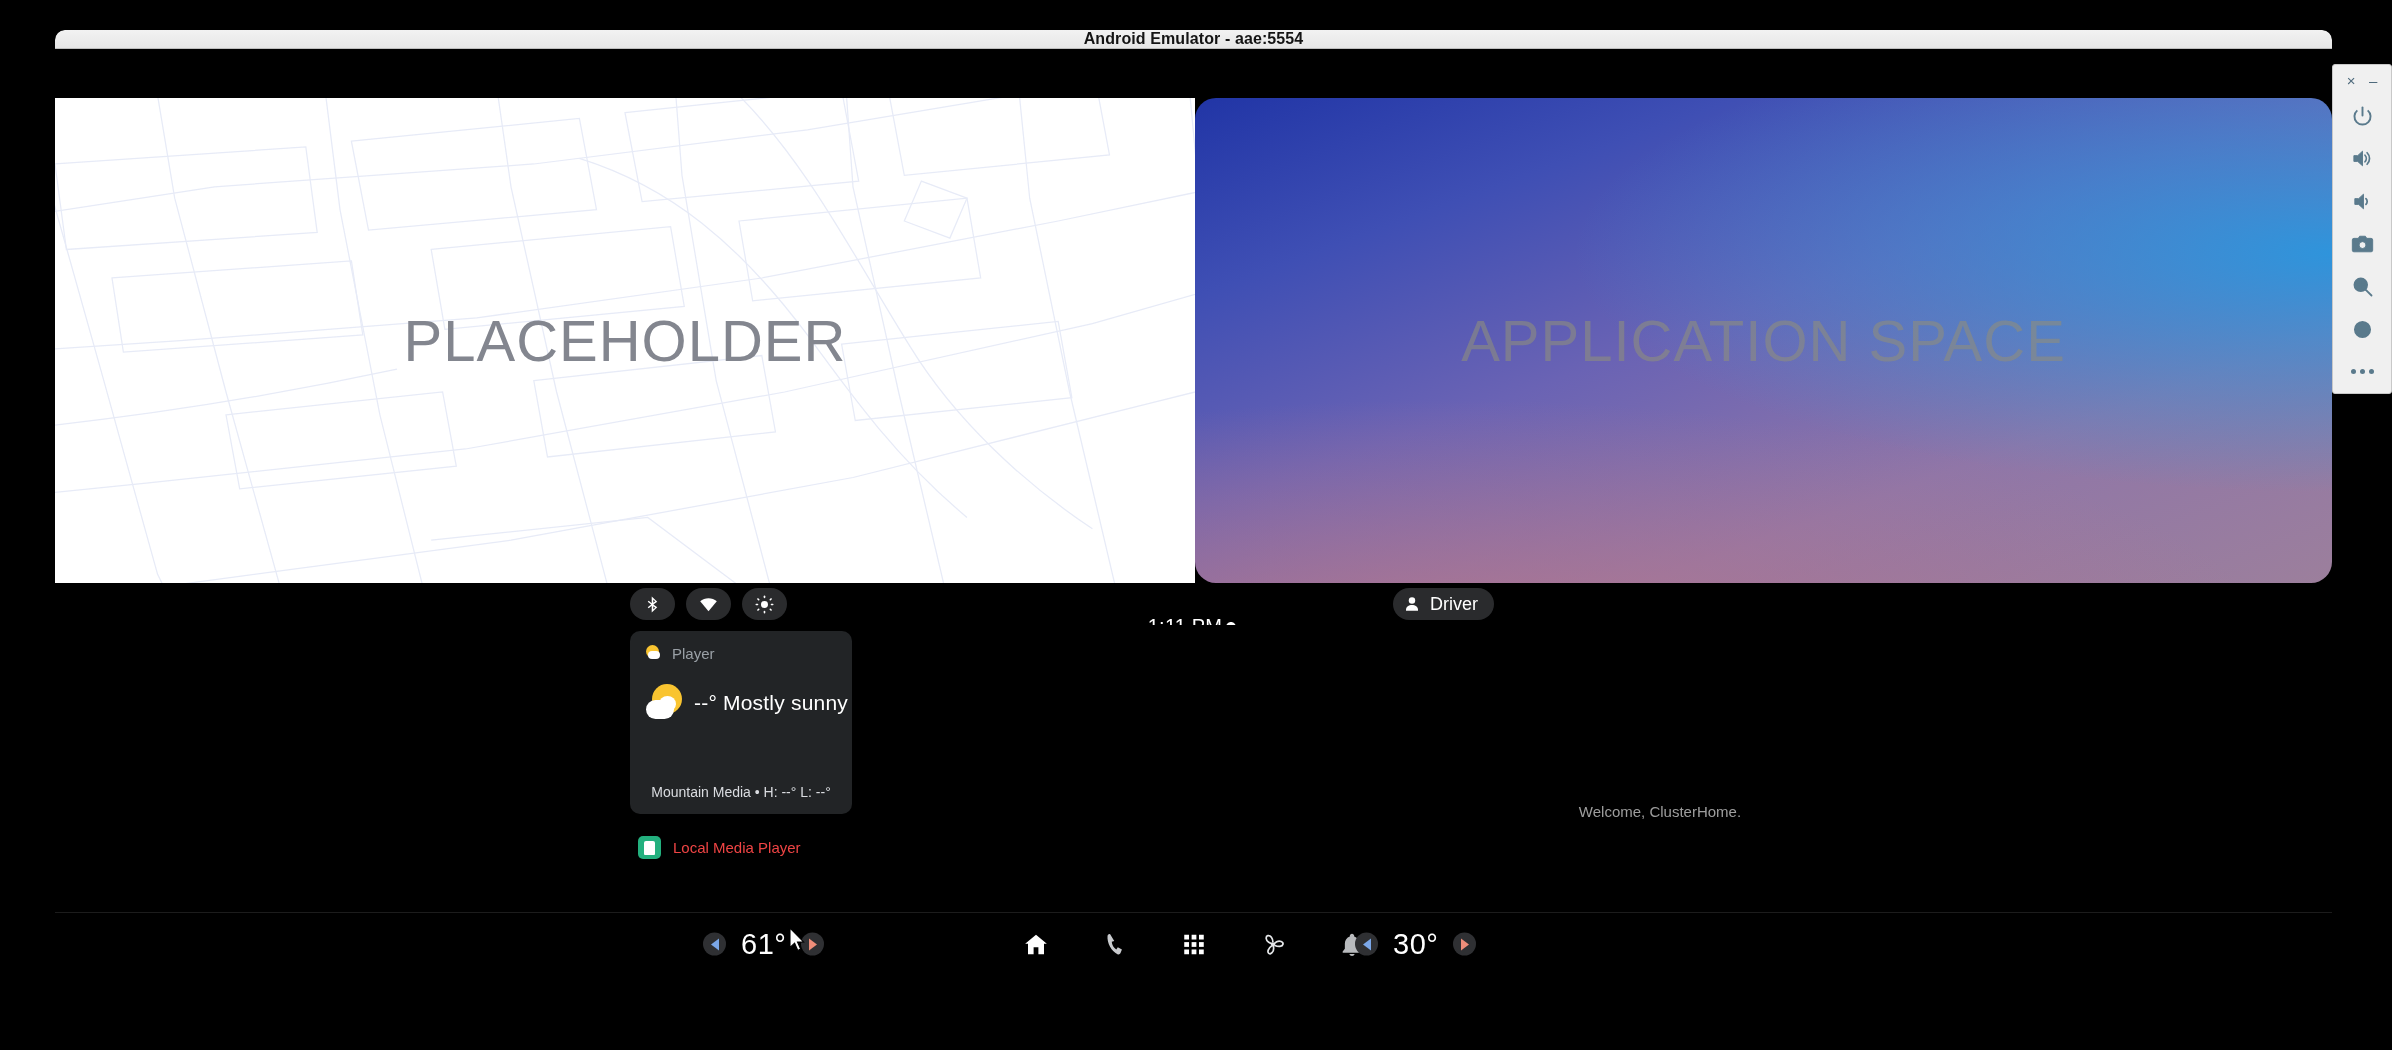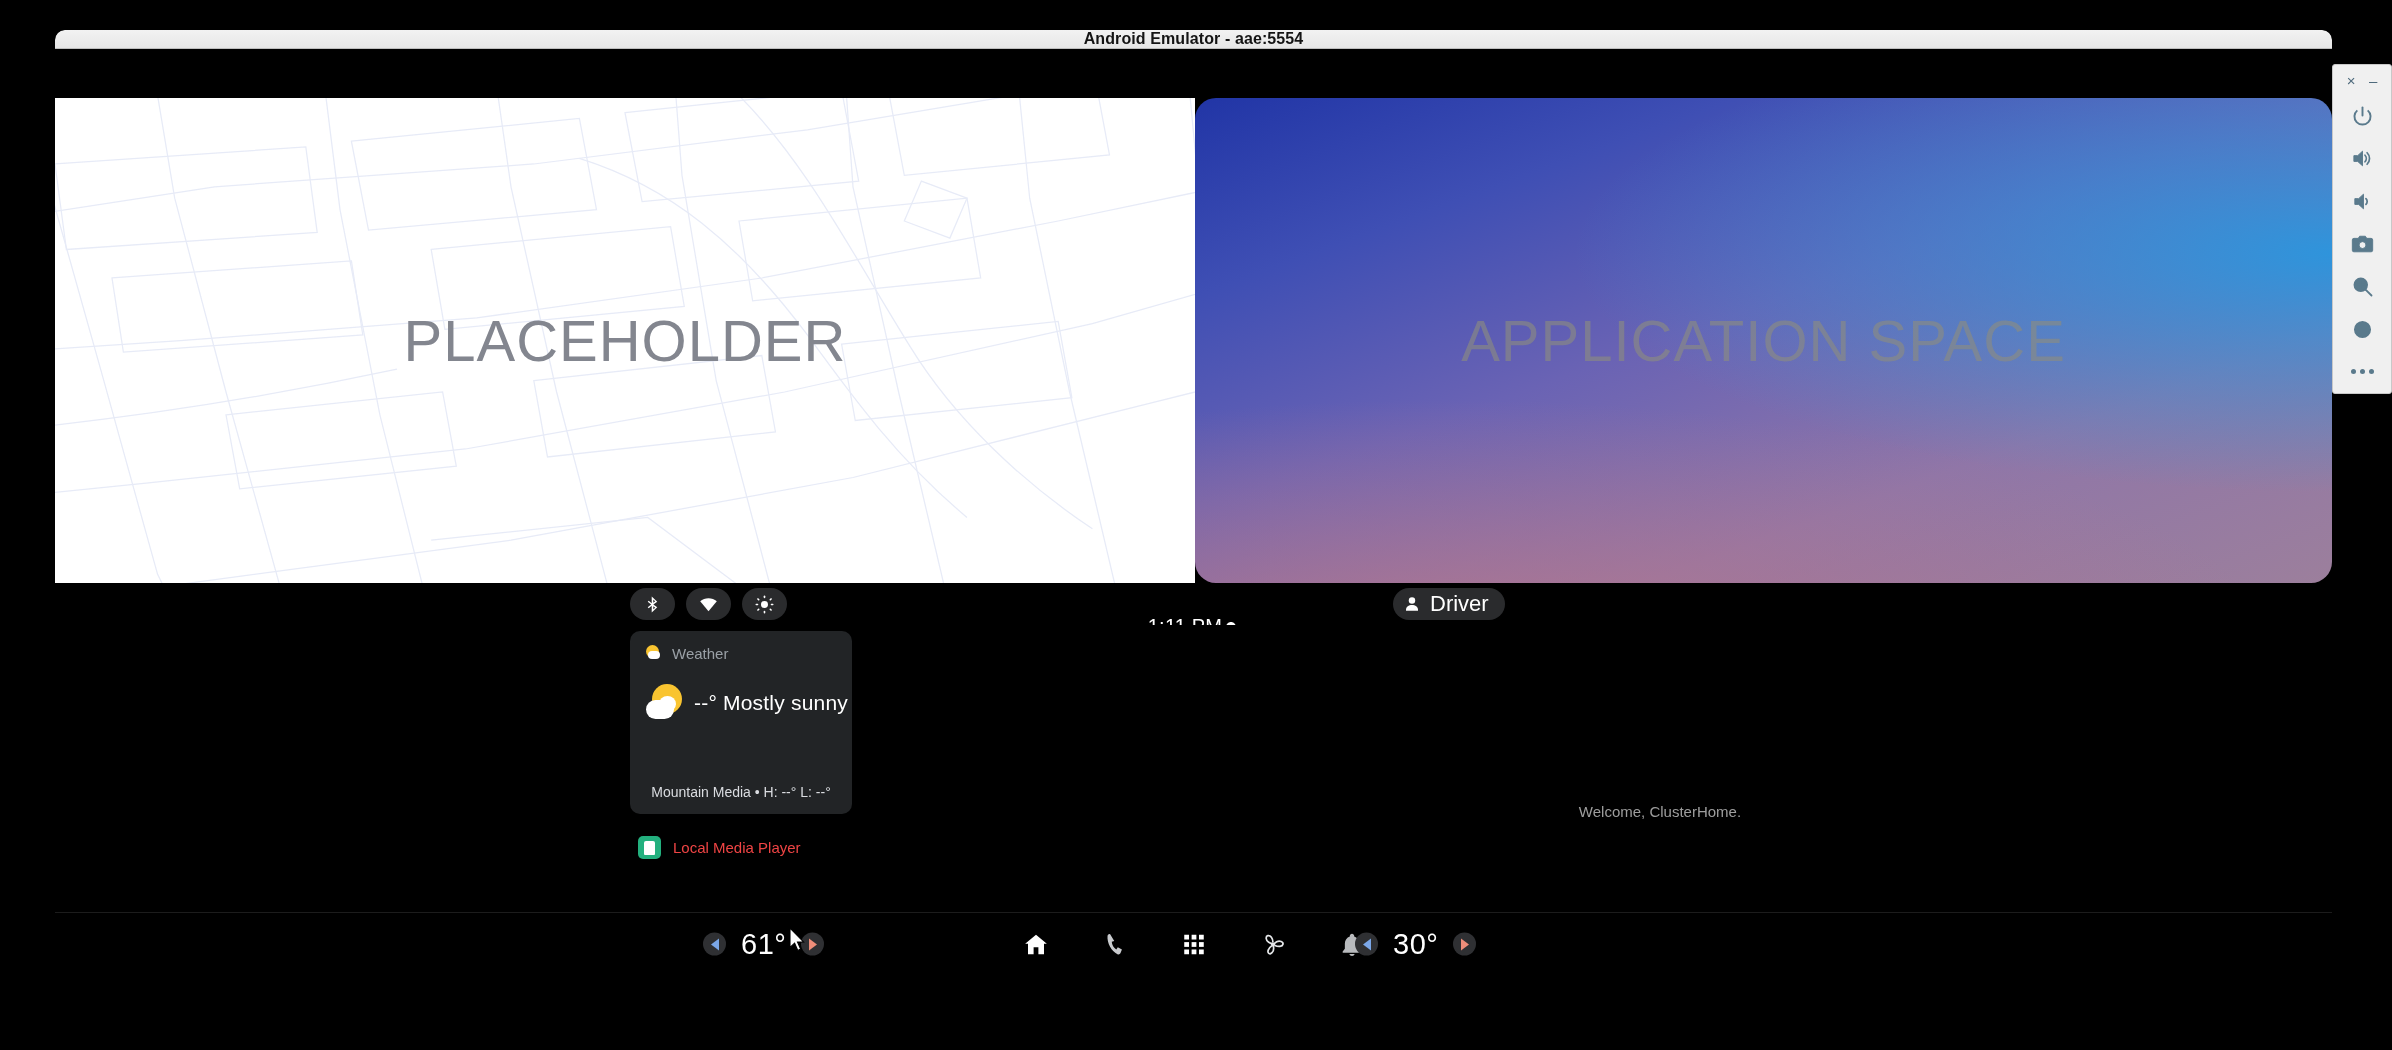"Driver" .profile-label { font-size: 22px -> 18px }
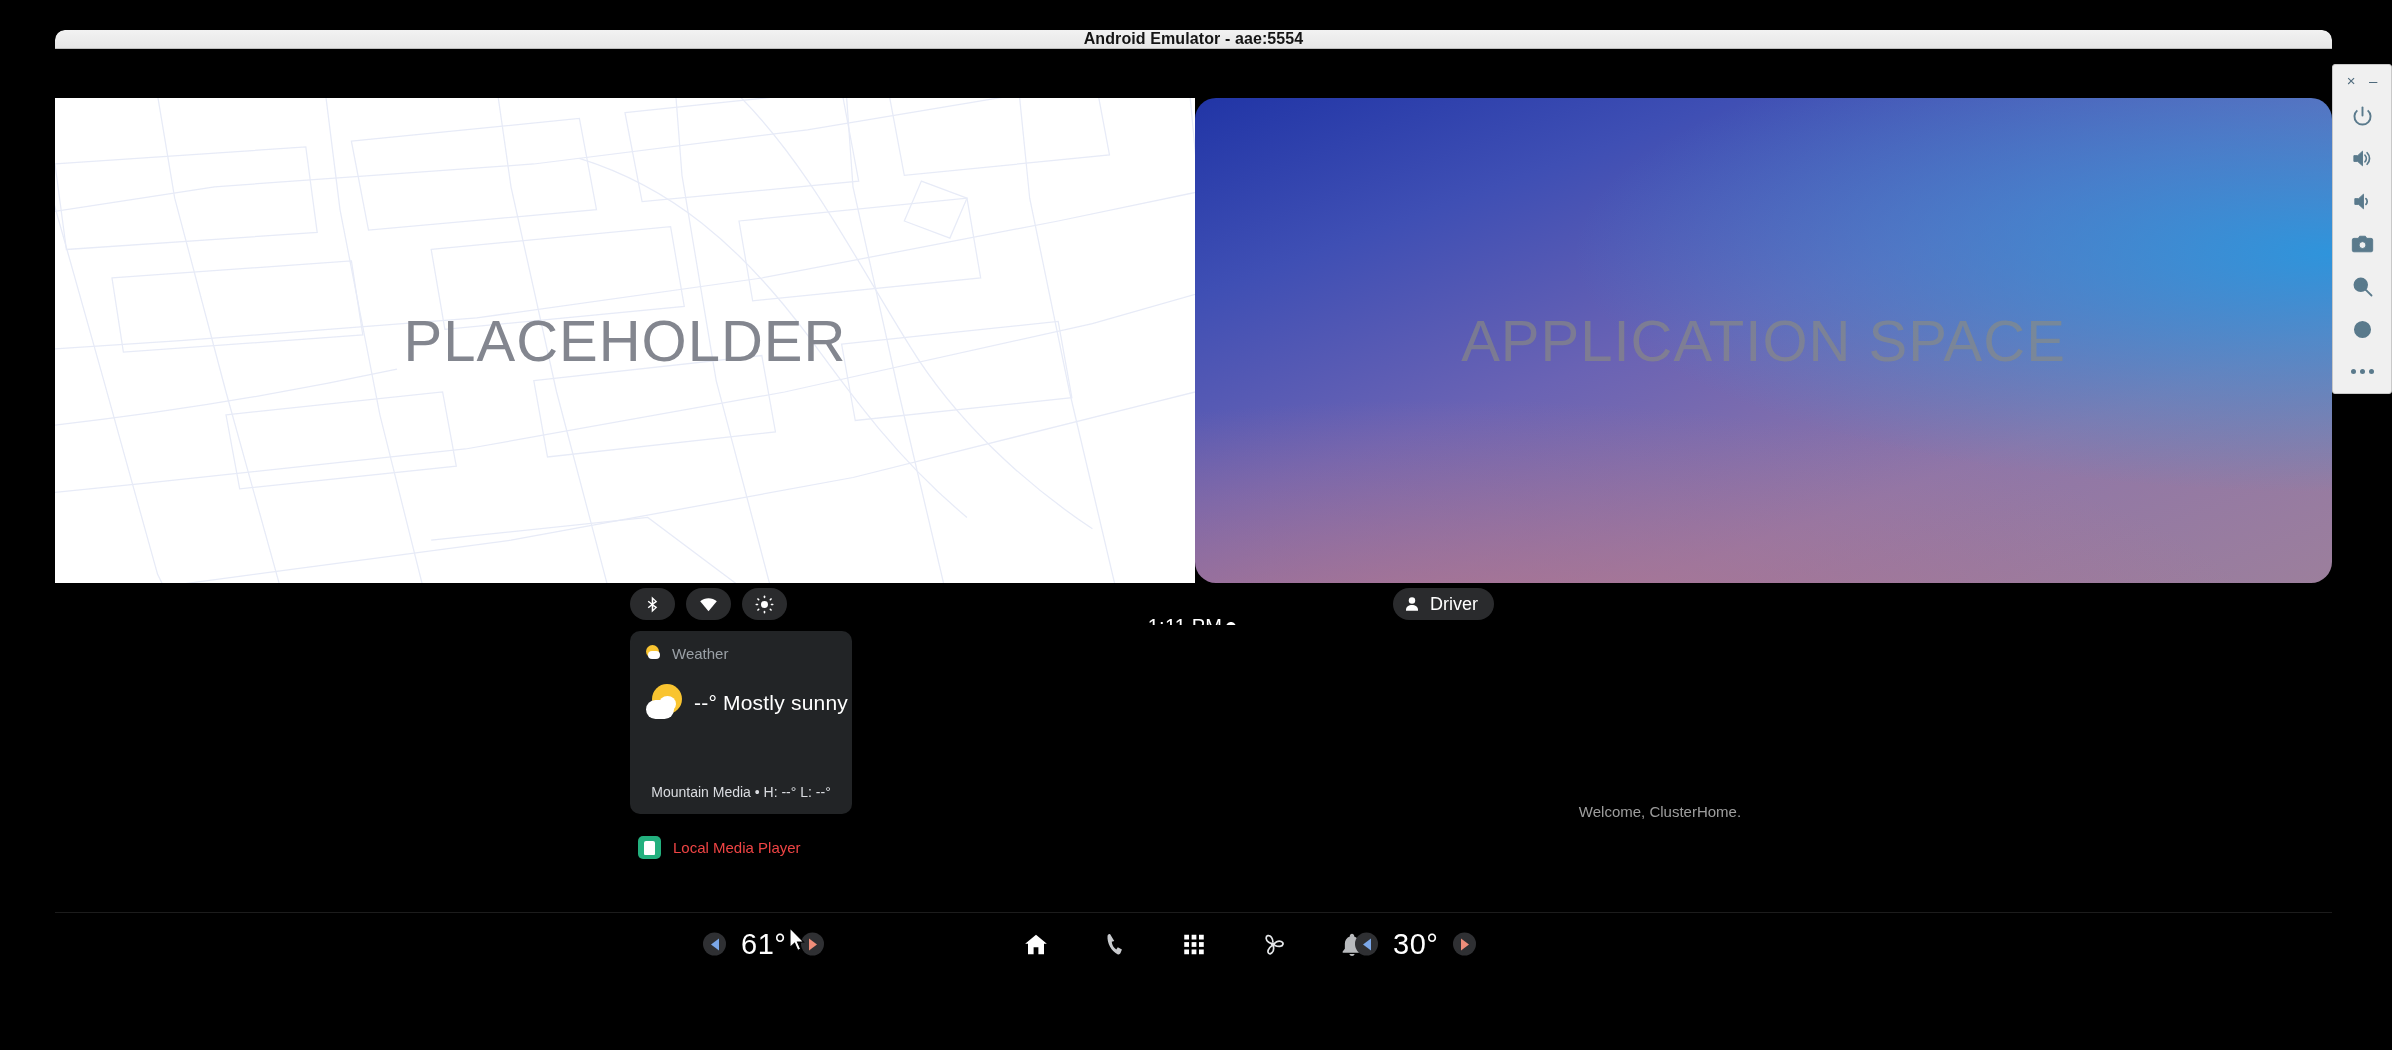"Weather" span.wc-head-label { text: Weather -> Player }
